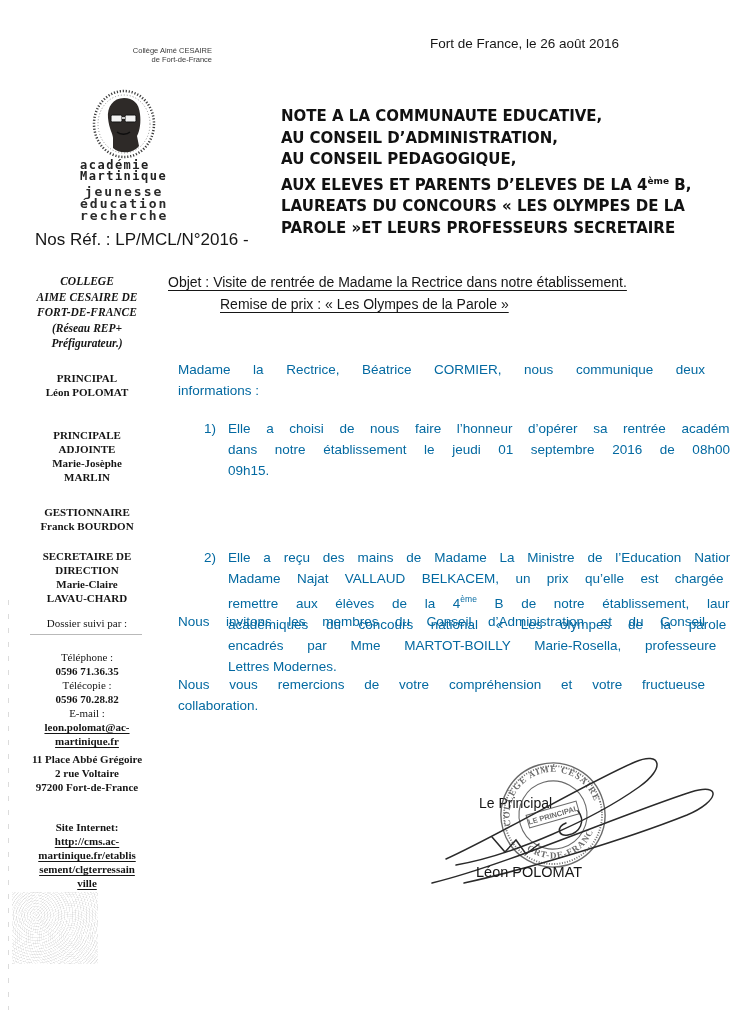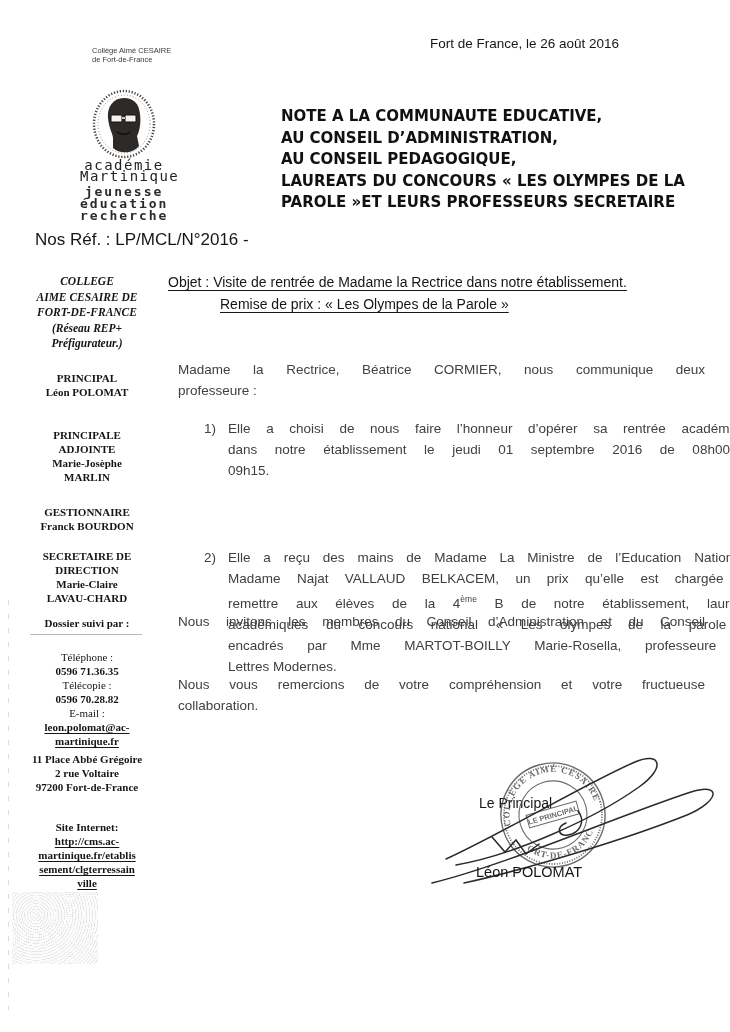"Collège Aimé CESAIRE" .mini-head { text-align: left -> right }
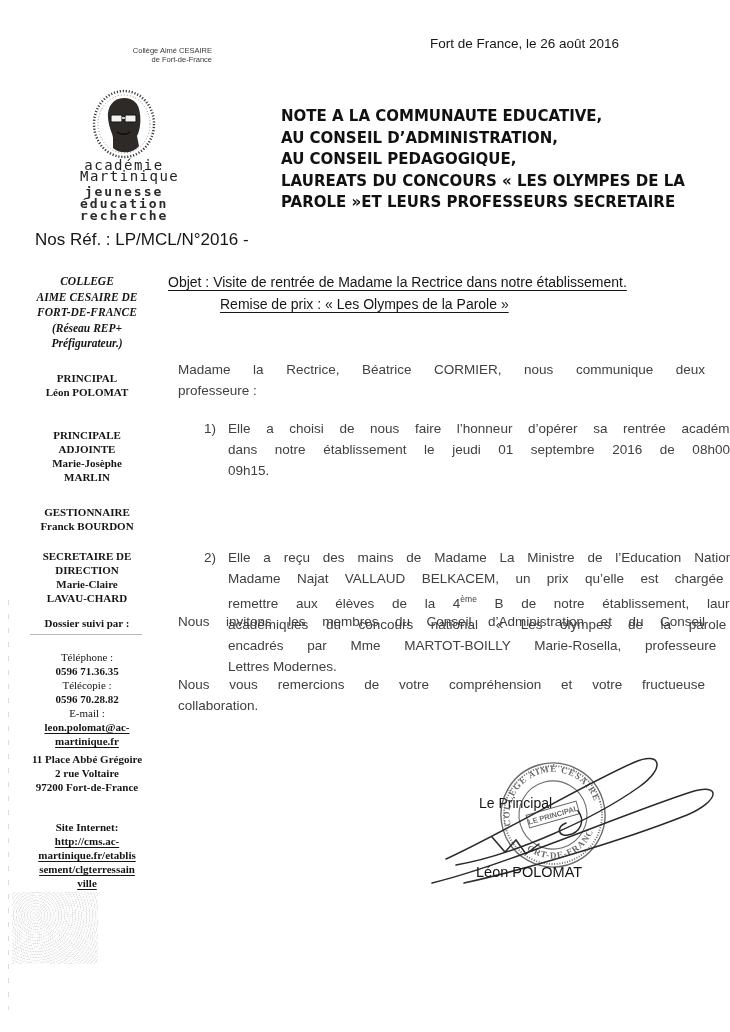"académie" .logo-caption { font-size: 14px -> 12px; font-weight: normal -> bold; text-align: center -> none }
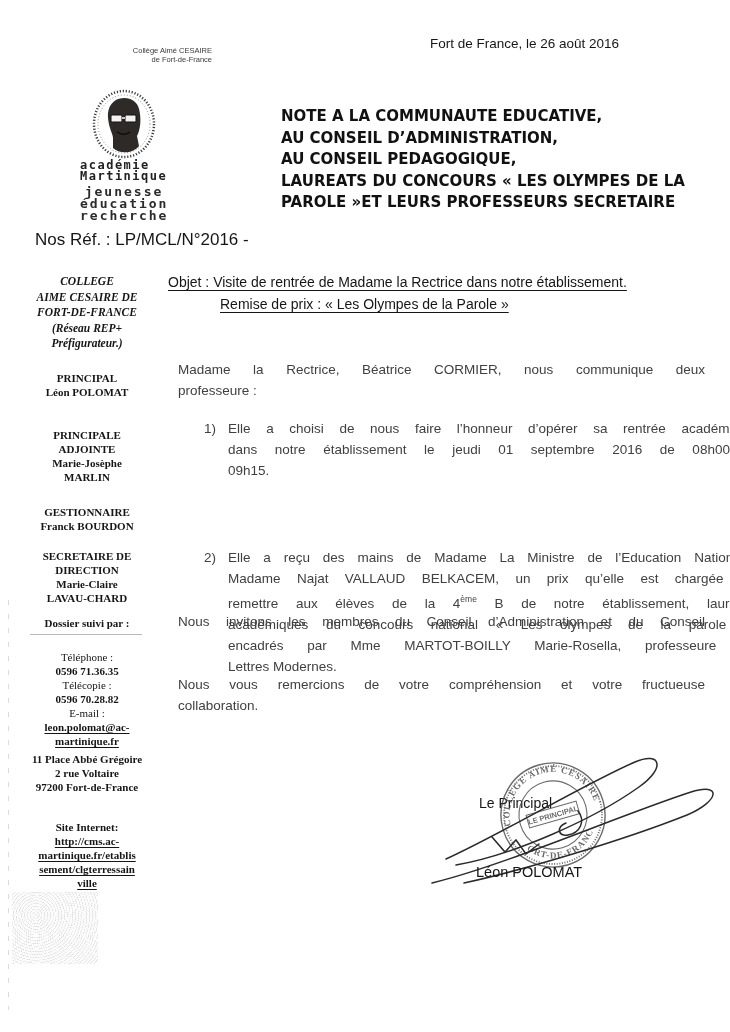"AUX ELEVES ET PARENTS D’ELEVES" div { html: none -> <div><span>AUX ELEVES ET PARENTS D’ELEVES DE LA 4</span><sup>ème</sup><span> B,</span></div> }
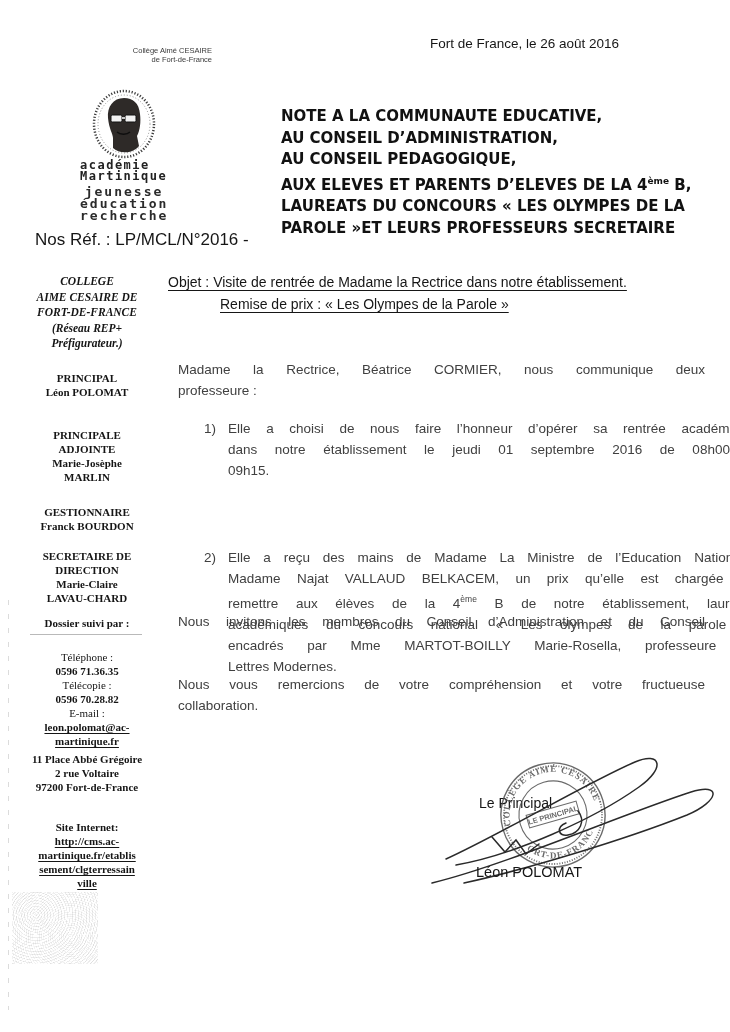"Madame la Rectrice, Béatrice CORMIER," .bodycol { color: #404040 -> #0369a1 }
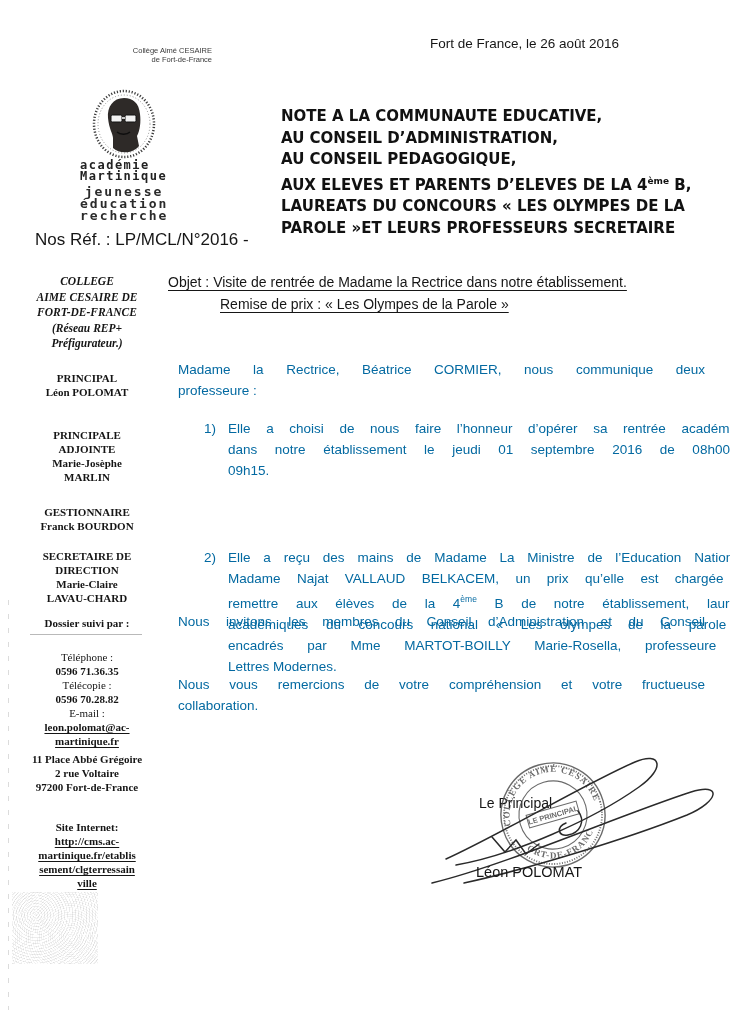"professeure :" div { text: professeure -> informations }
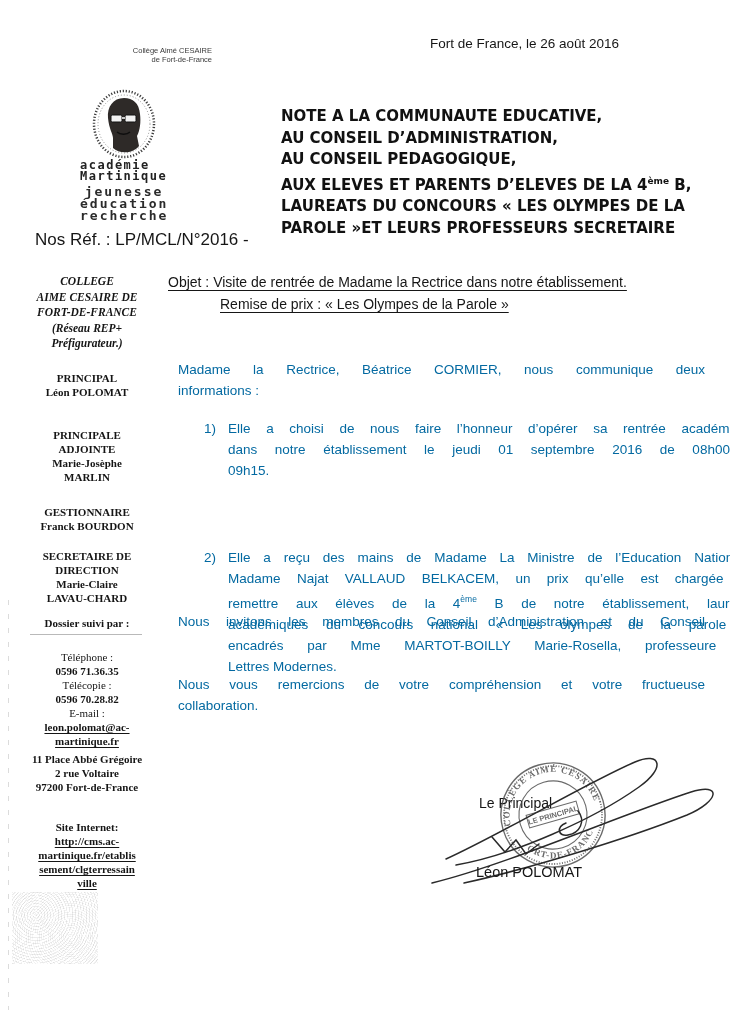"Dossier suivi par :" div.abs { font-weight: bold -> none }
